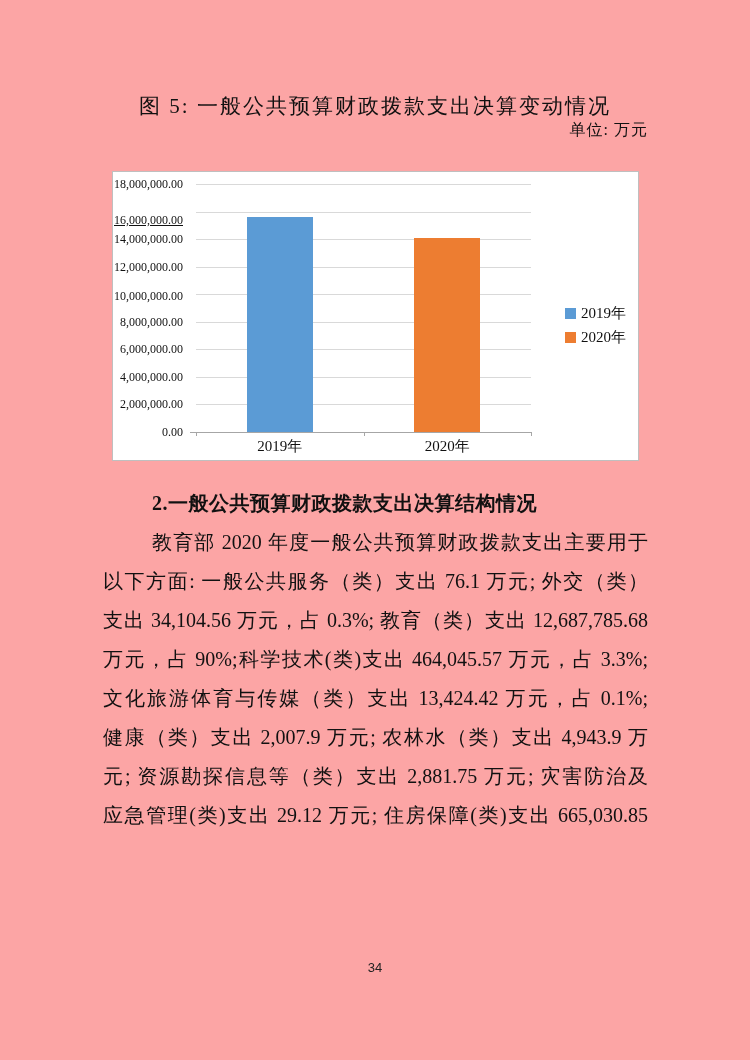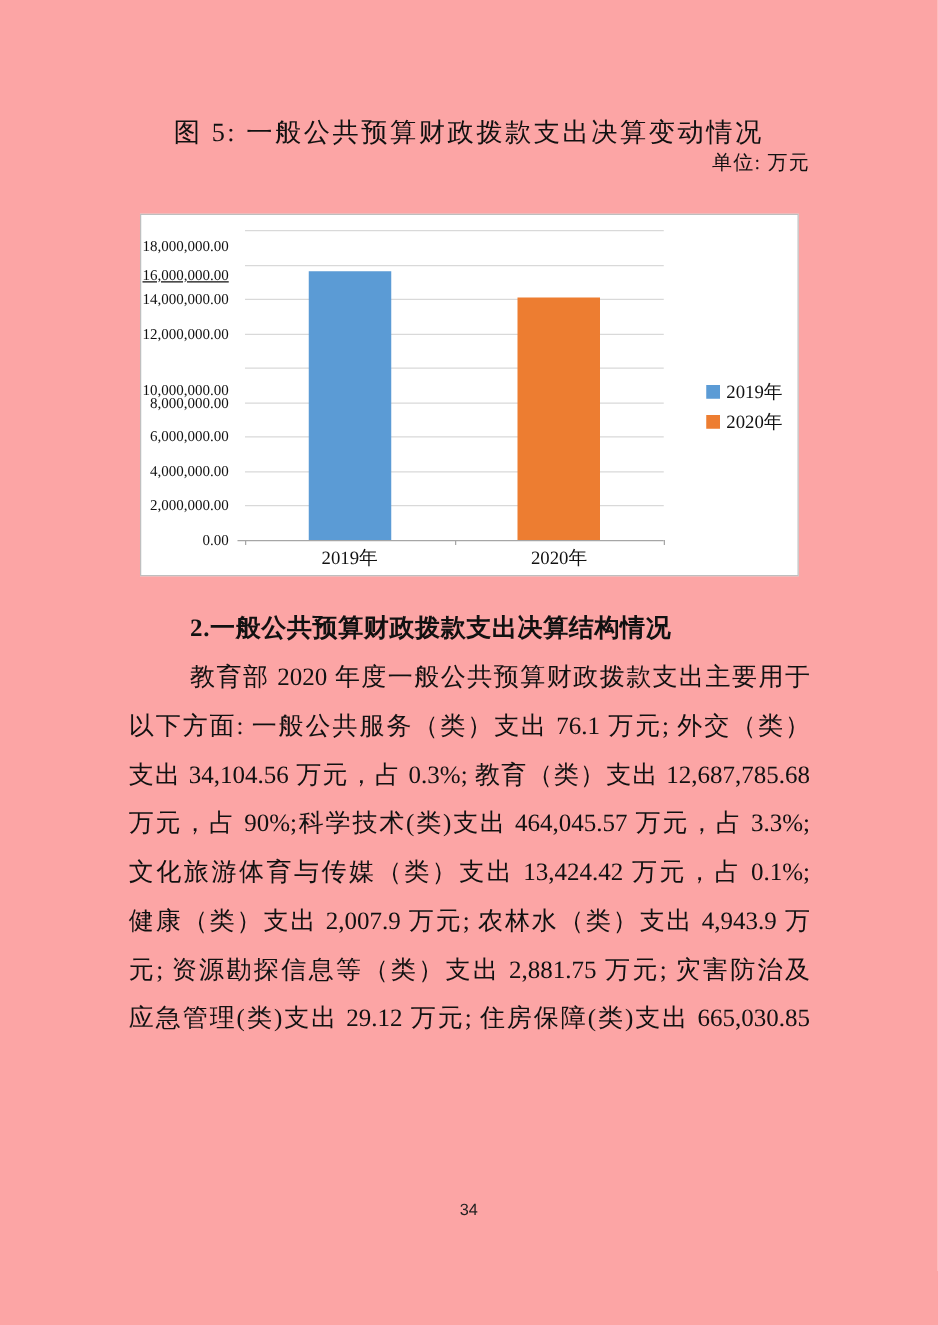"18,000,000.00" div.ytick { top: 18px -> 5px }
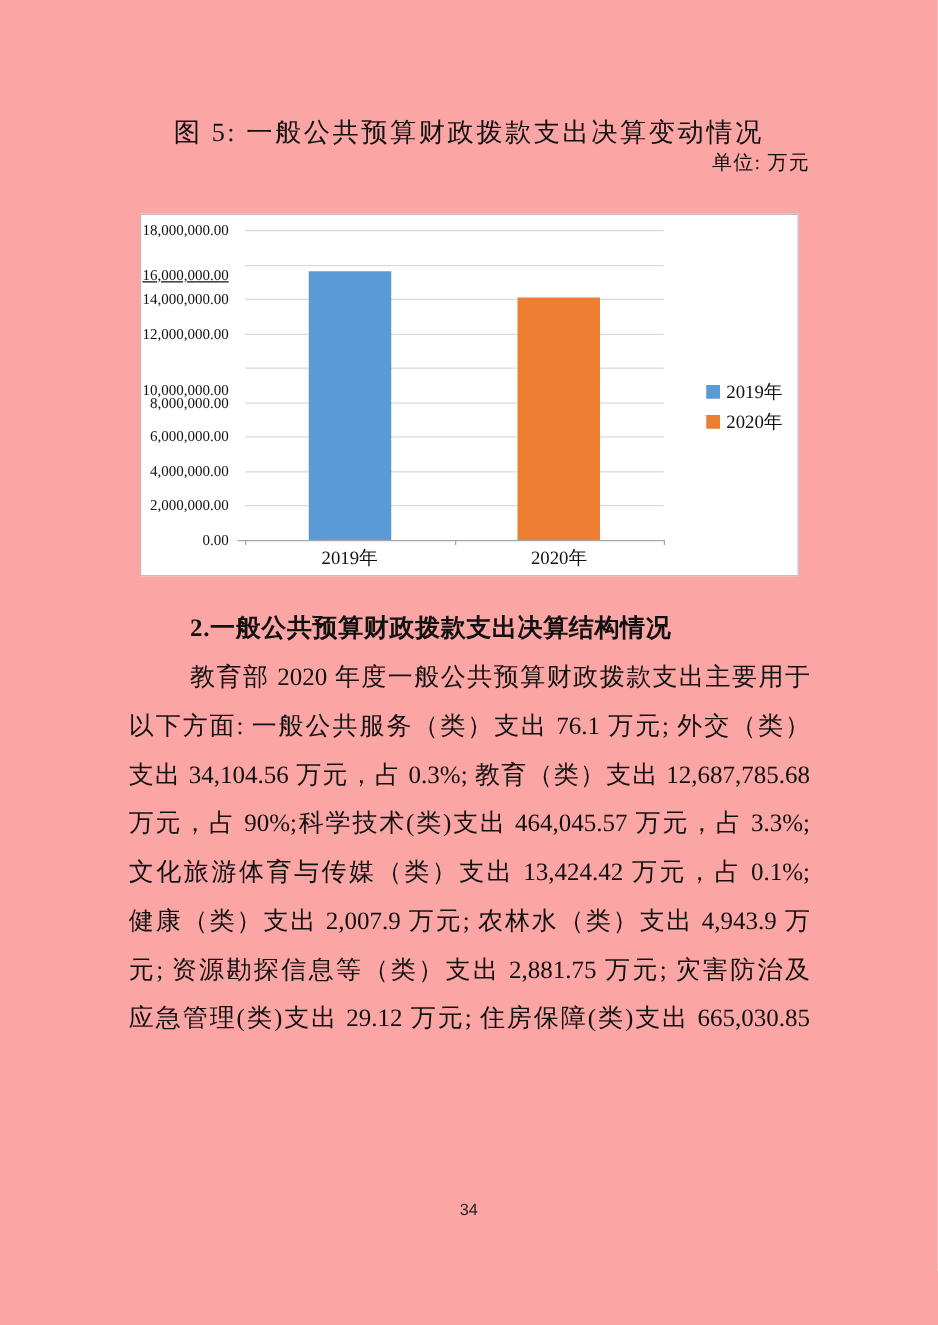"10,000,000.00" div.ytick { top: 133px -> 117px }
